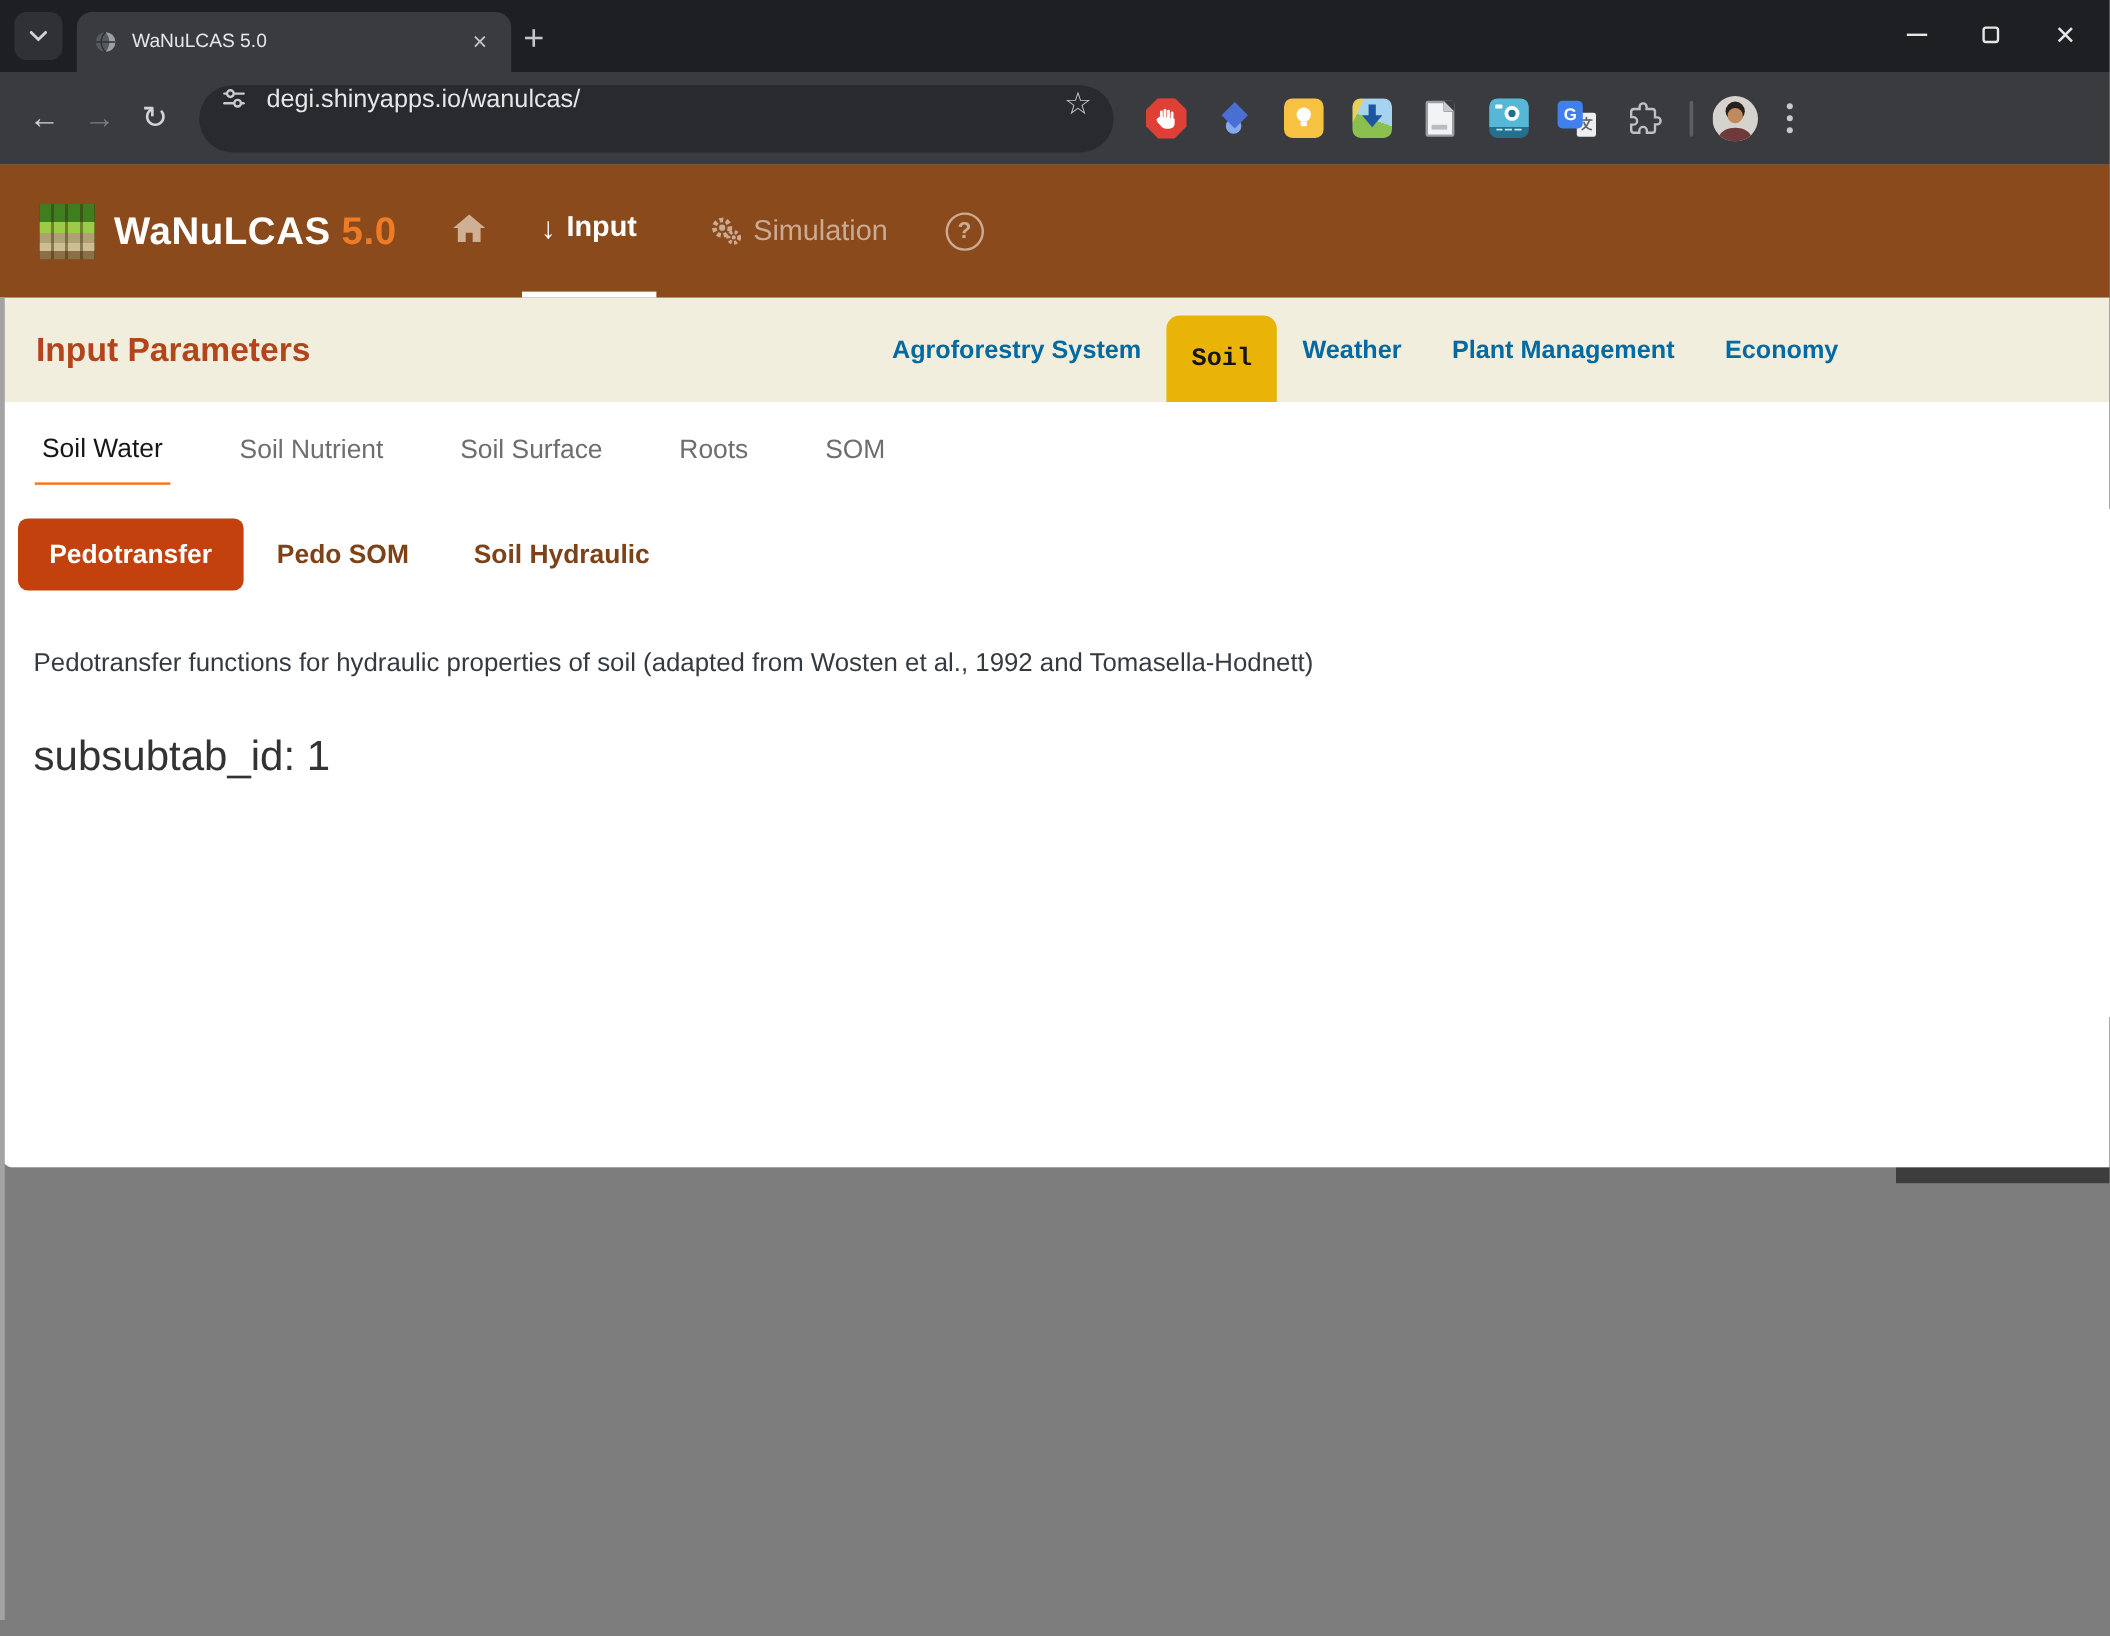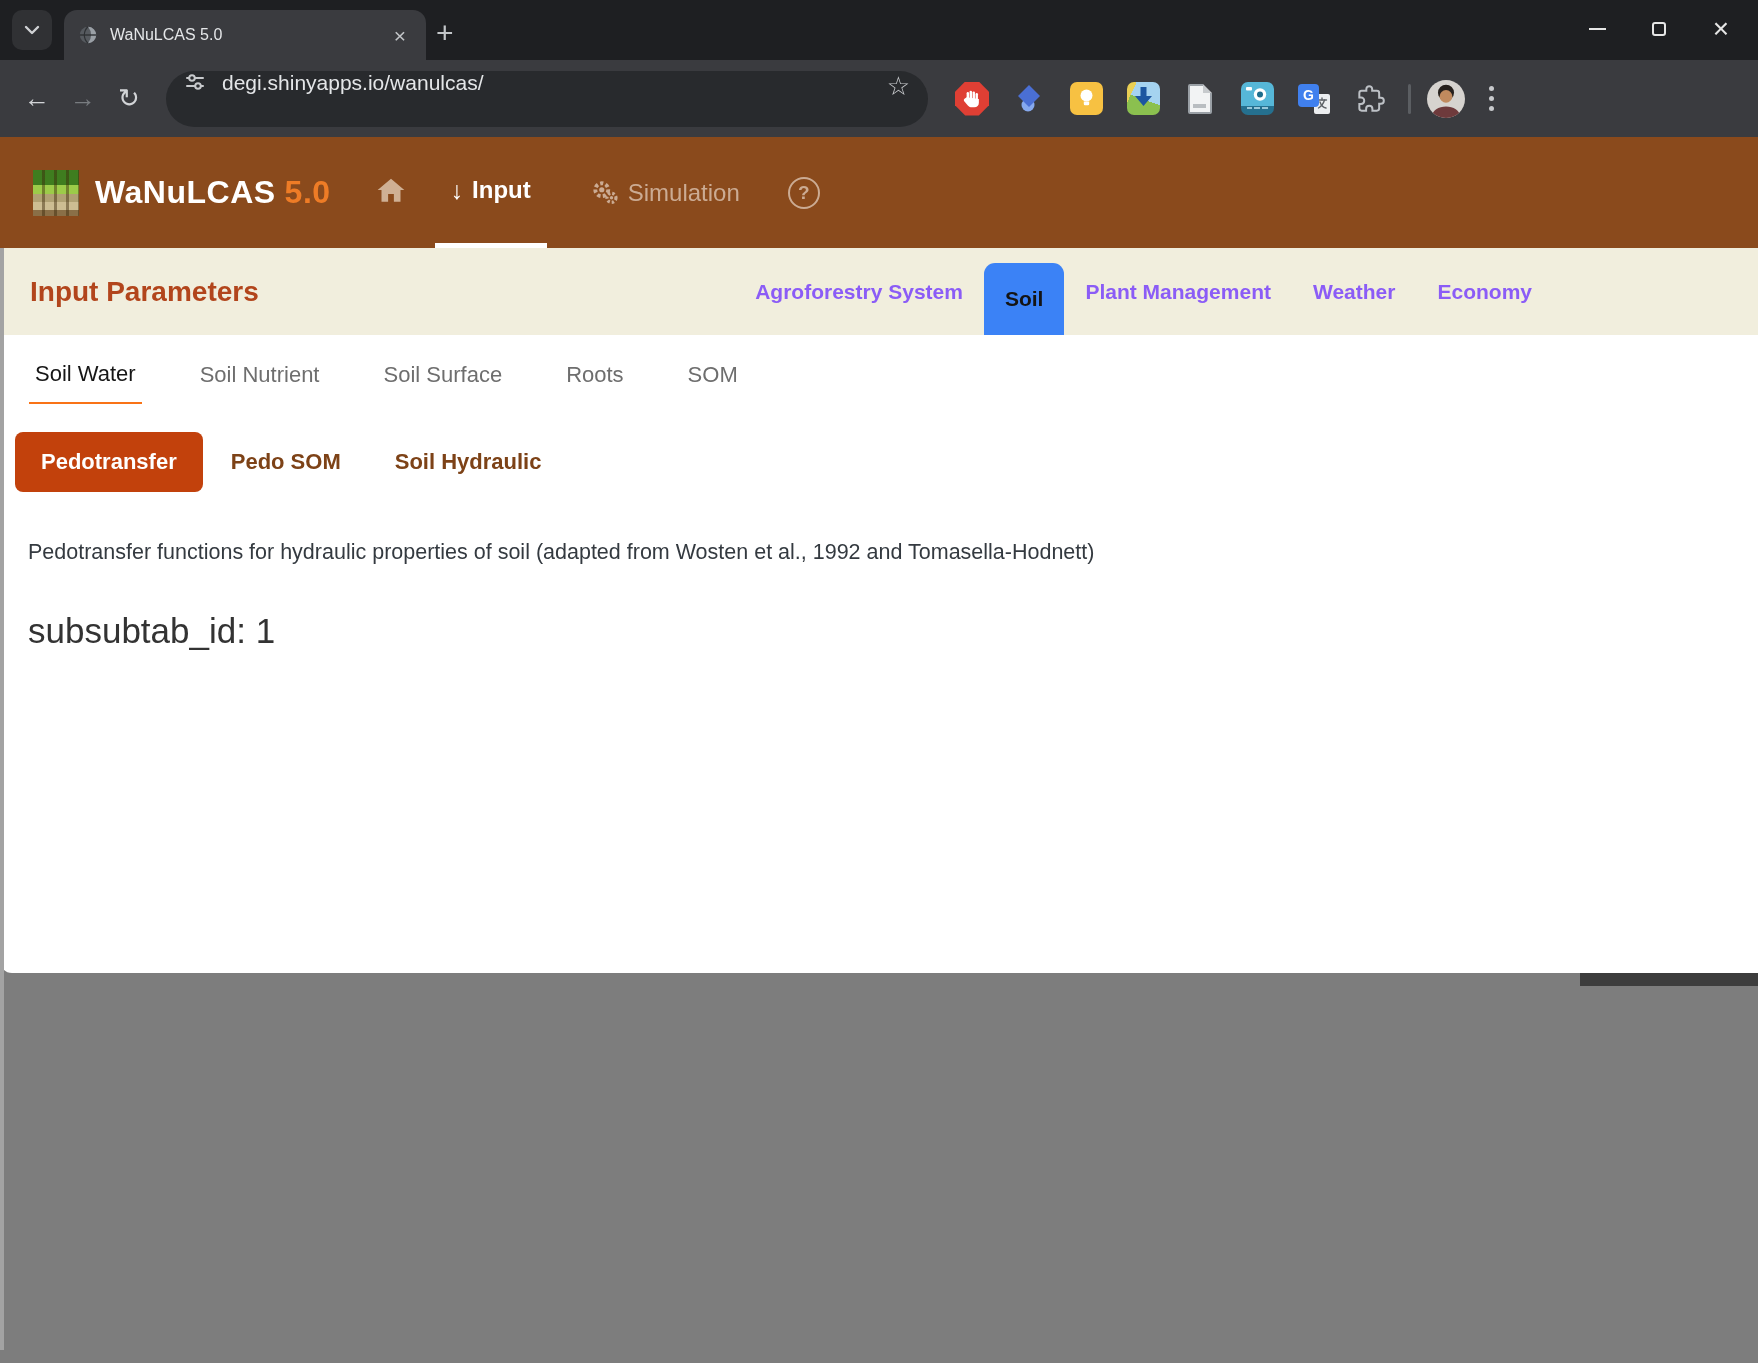"Agroforestry System" .band-tab { color: #8b5cf6 -> #0369a1 }
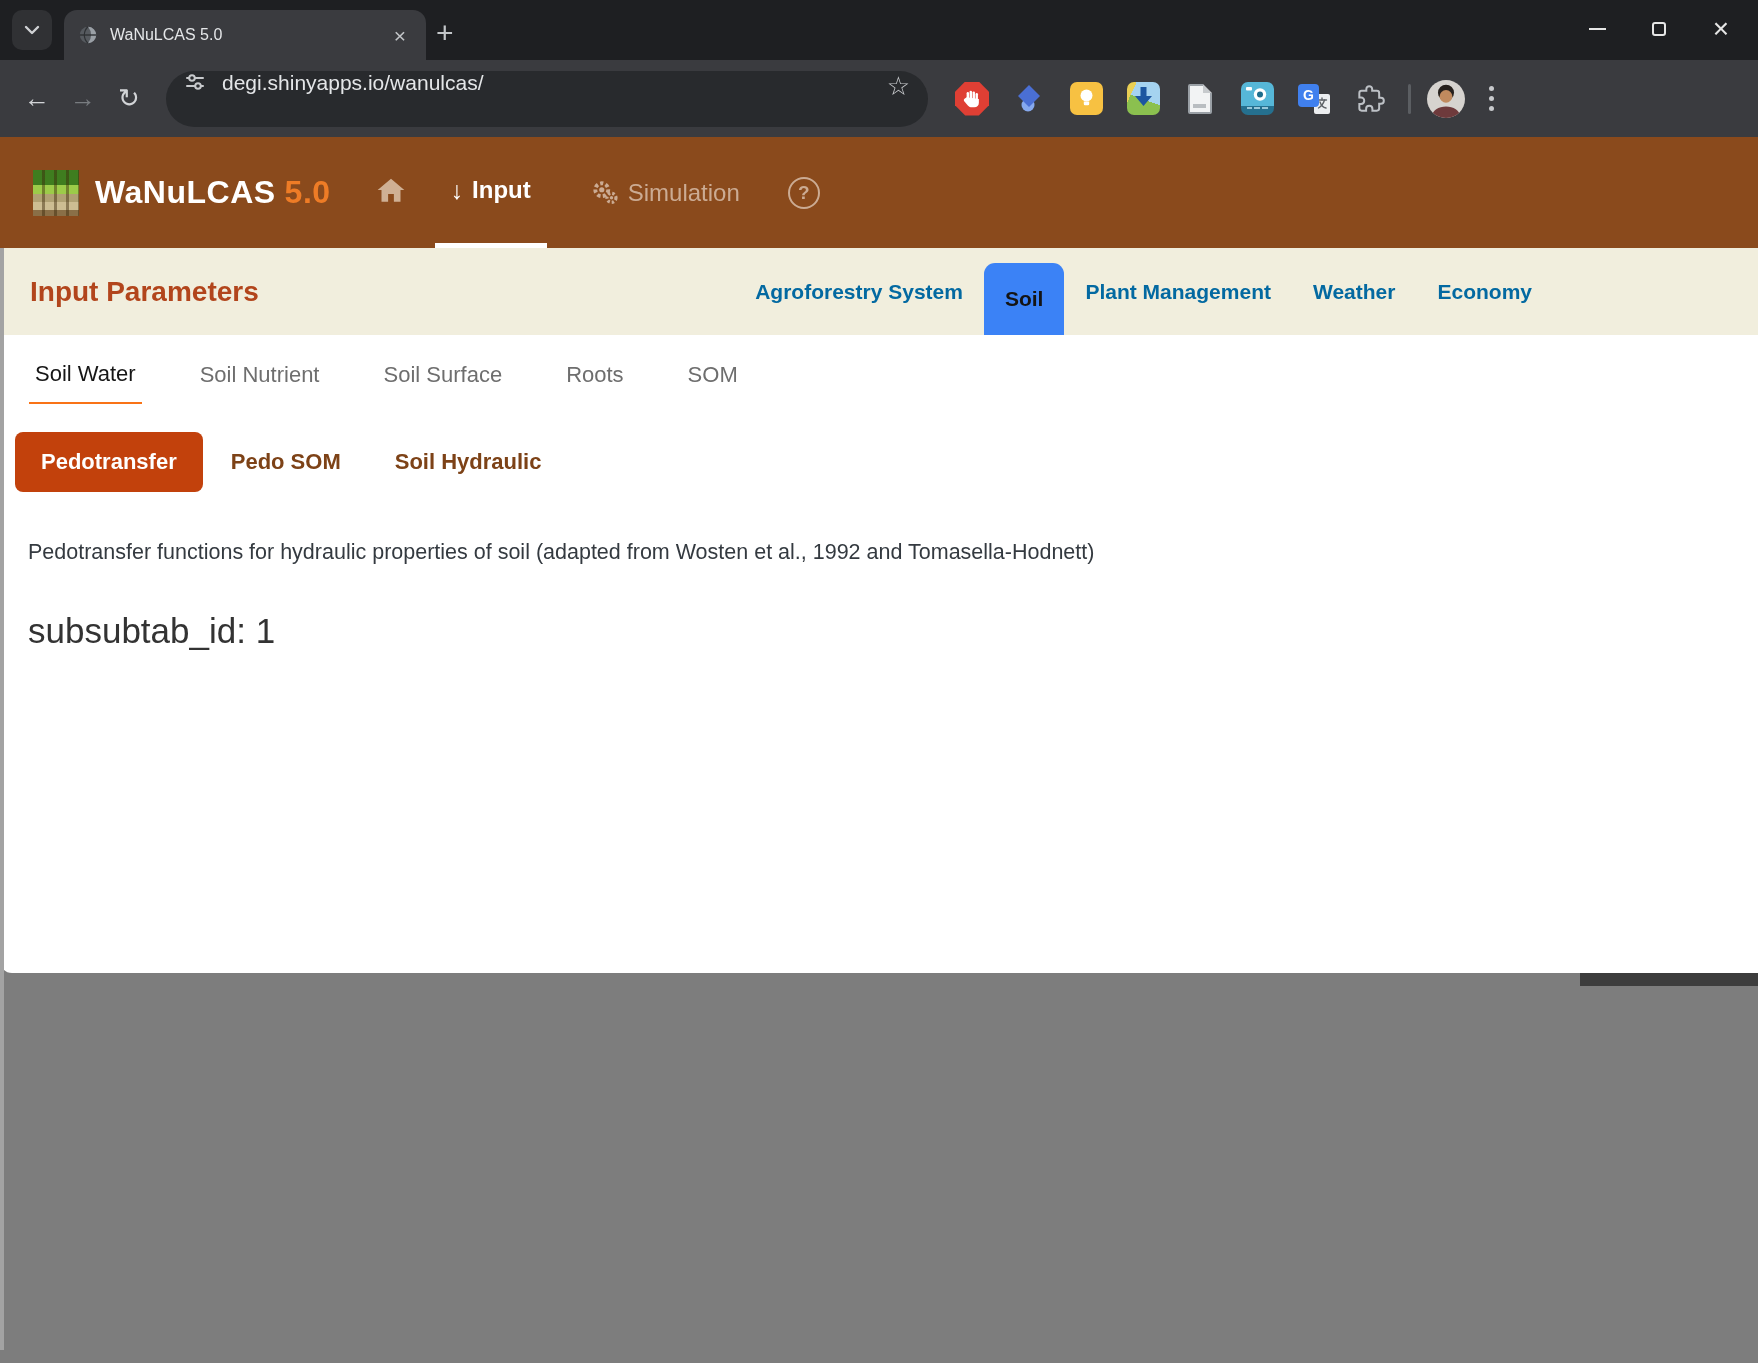"Soil" .band-tab.active { background: #3b82f6 -> #eab308; font-family: none -> Liberation Mono, monospace }
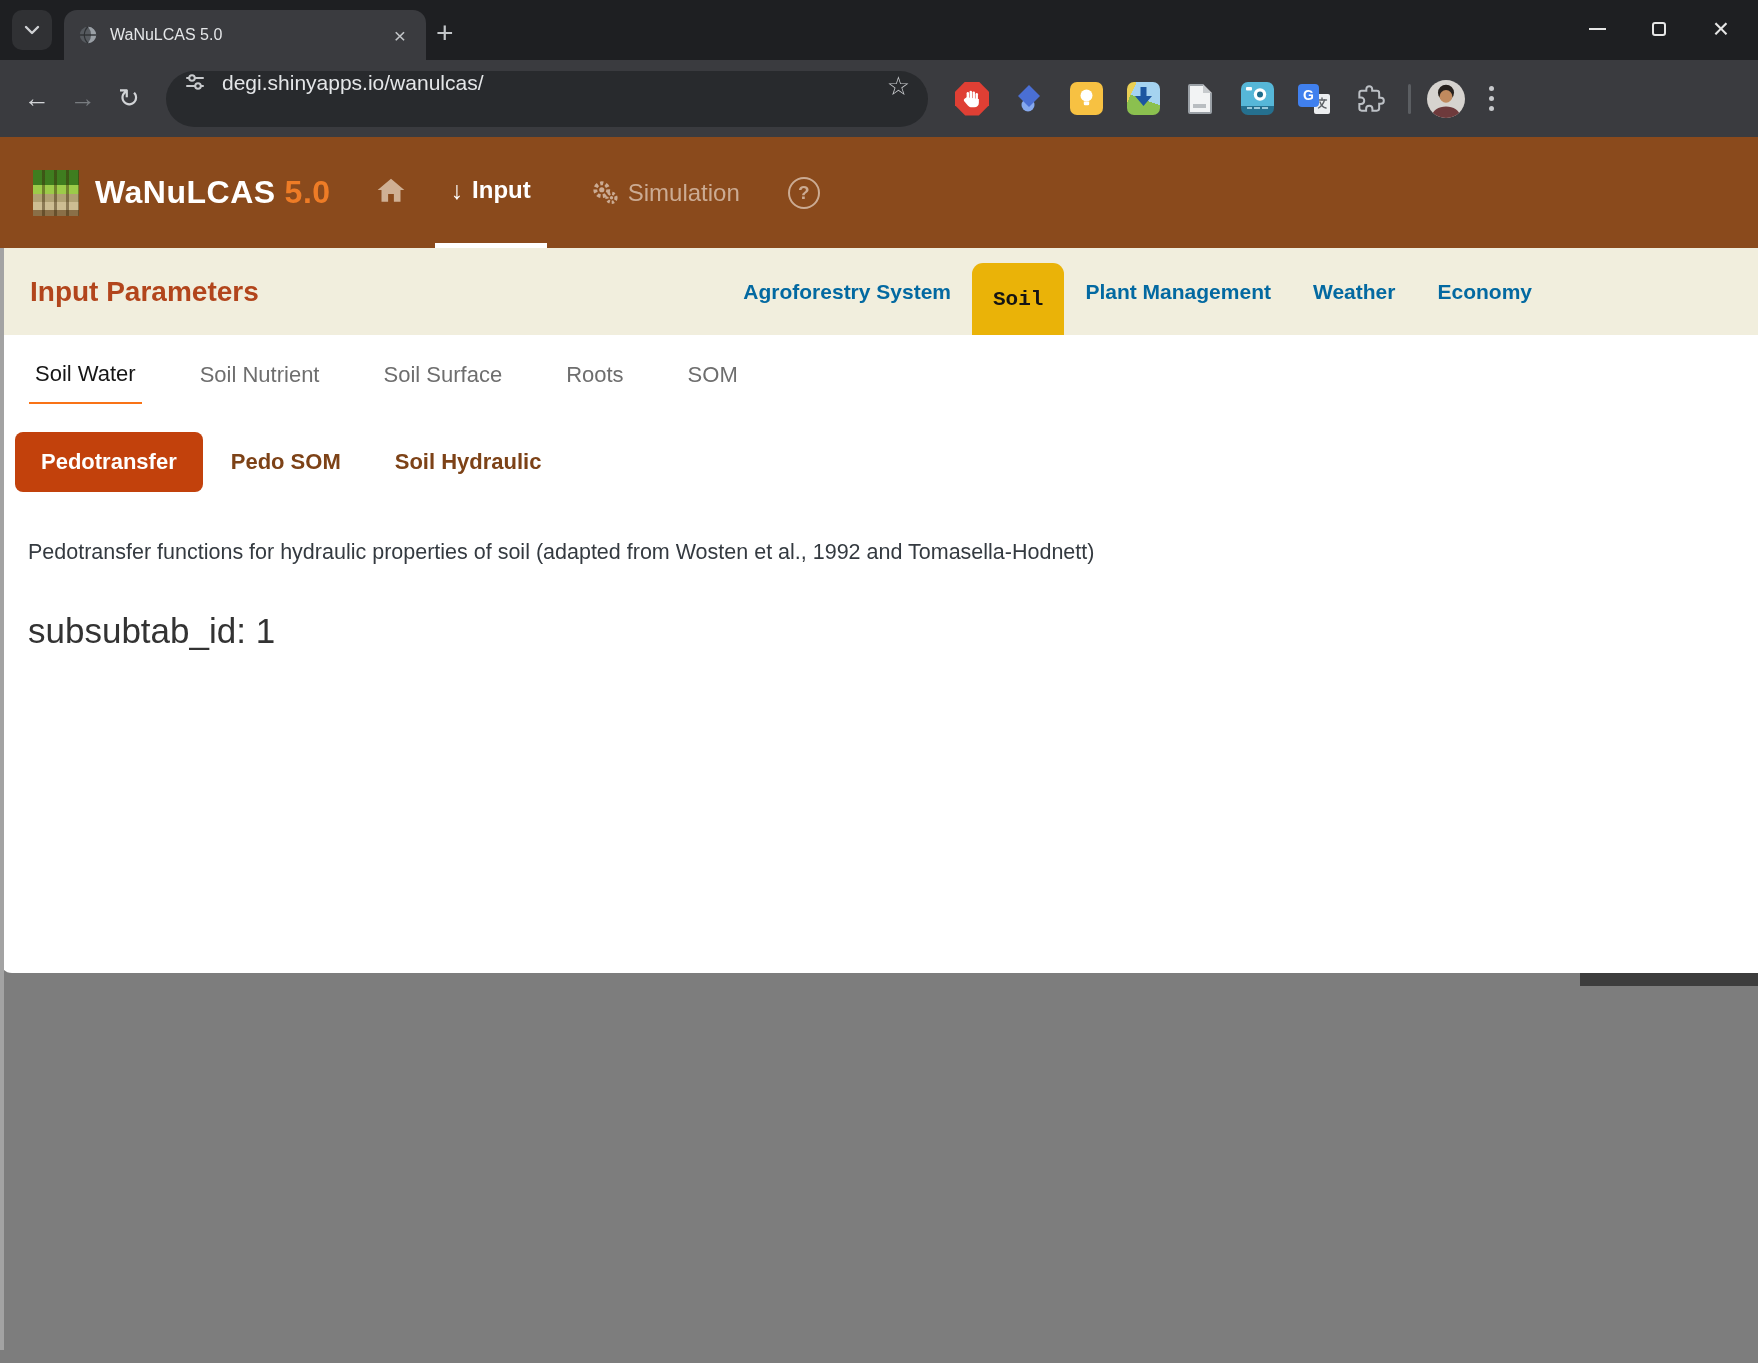"Plant Management" button.band-tab { order: before "Weather" -> after "Weather" }
